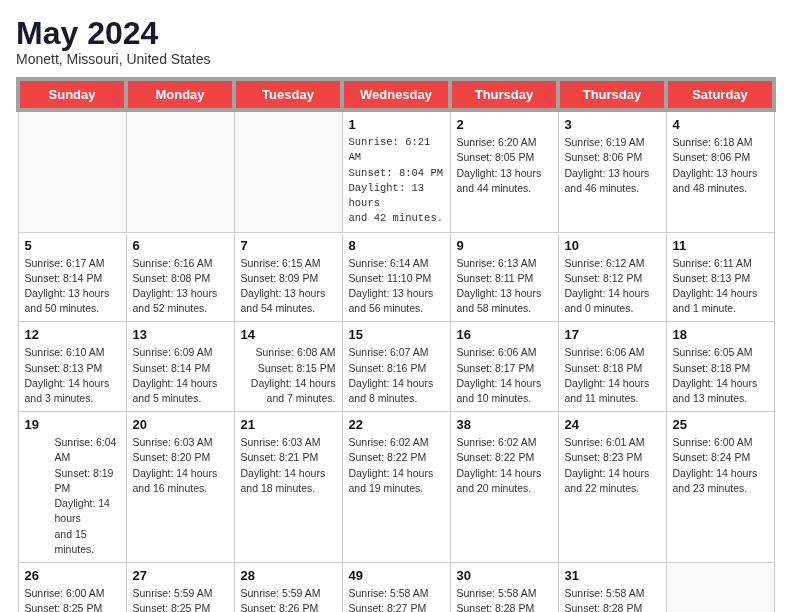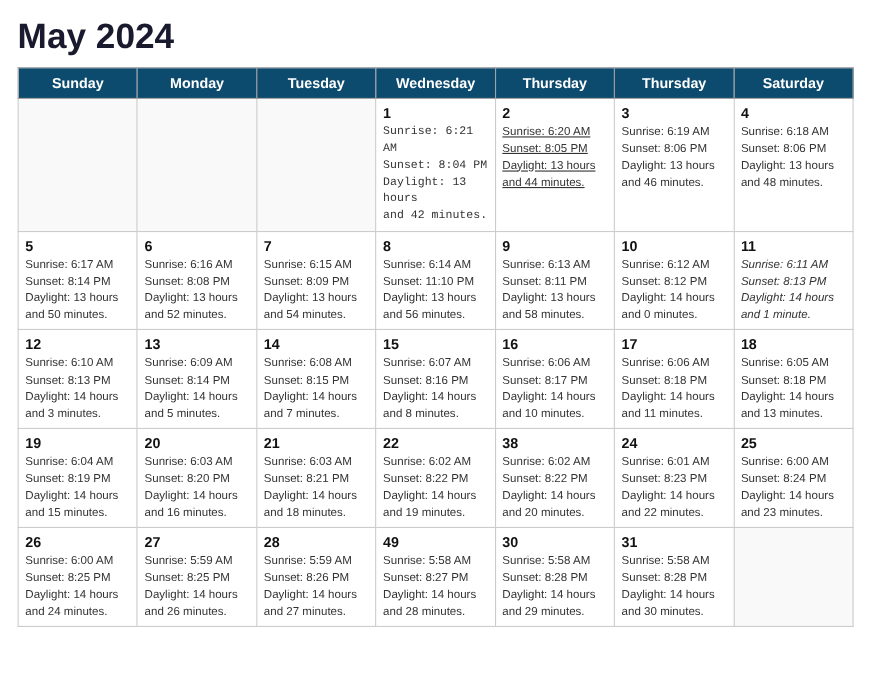"Monett, Missouri, United States" div.location { html: none -> <div>Monett, Missouri, United States</div> }
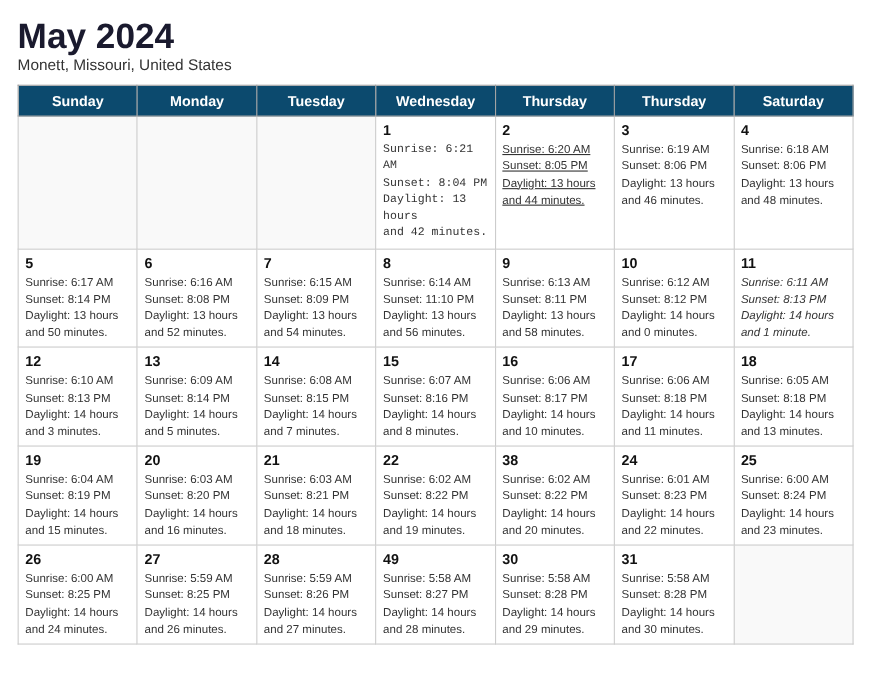"Sunday" .calendar th { background-color: #0c4a6e -> #ef4444; border: 1px solid #a3a3a3 -> 4px solid #a3a3a3 }
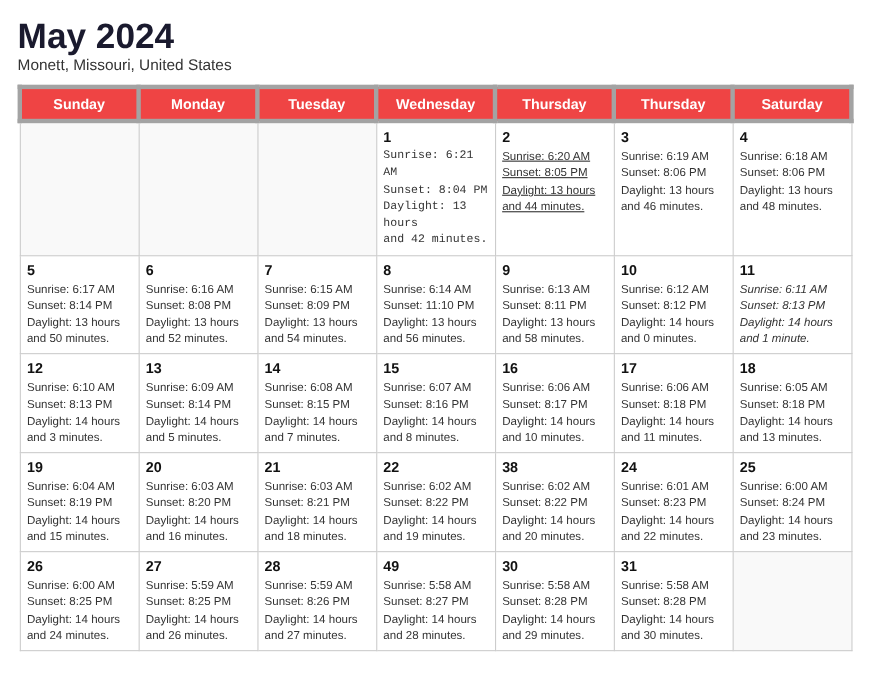"Sunrise: 6:20 AM" div.day-info { text-decoration: underline -> none }
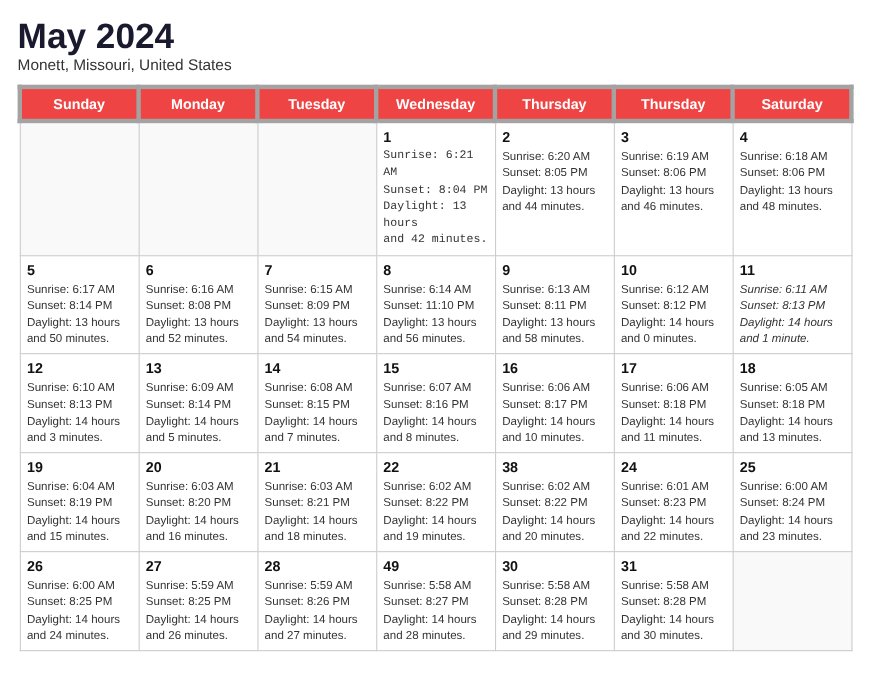"Sunrise: 6:11 AM" div.day-info { font-style: italic -> none }
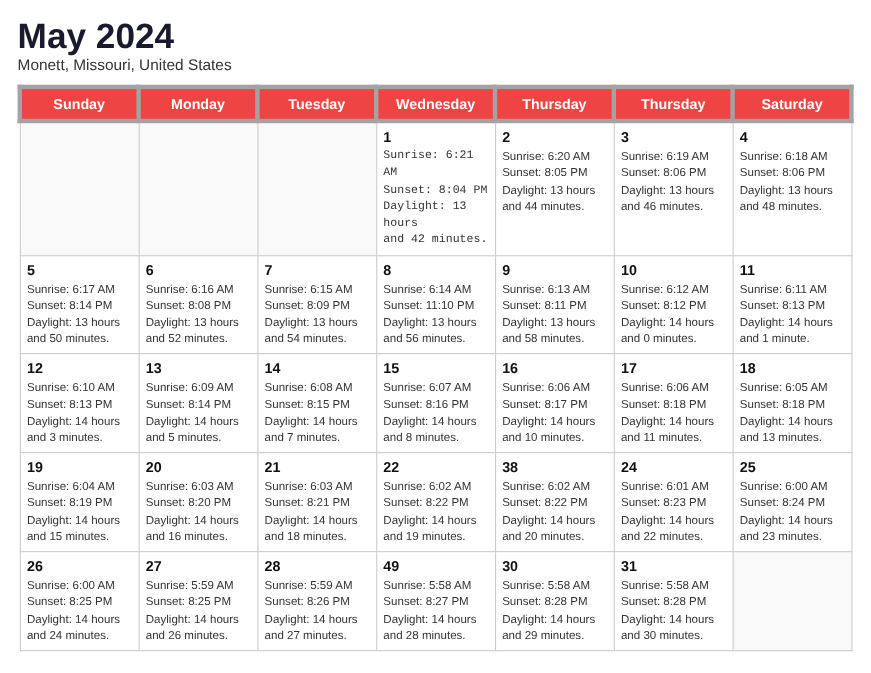"Sunrise: 6:08 AM" div.day-info { text-align: none -> right }
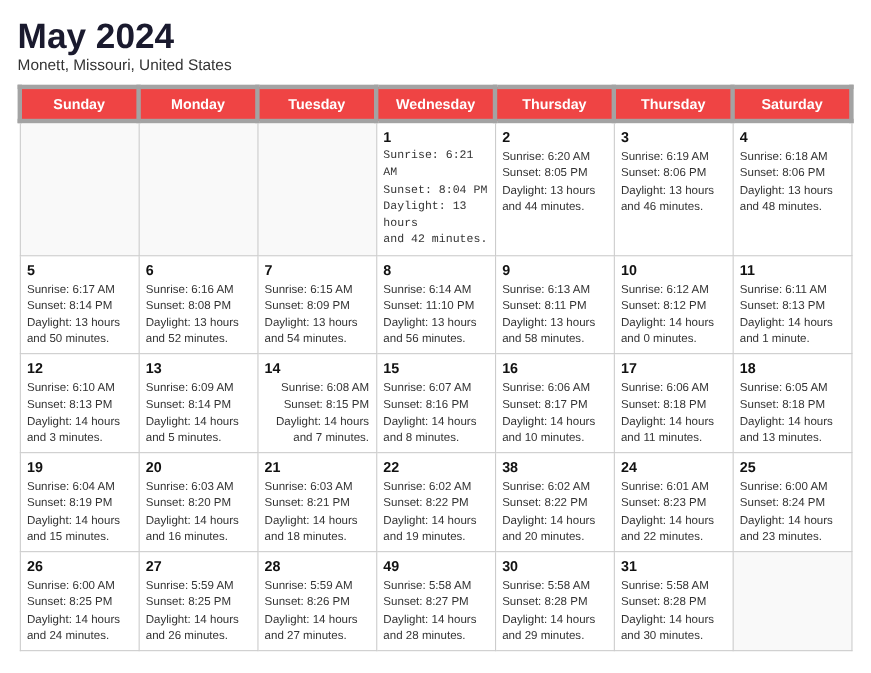"Sunrise: 6:04 AM" div.day-info { margin-left: none -> 30px }
